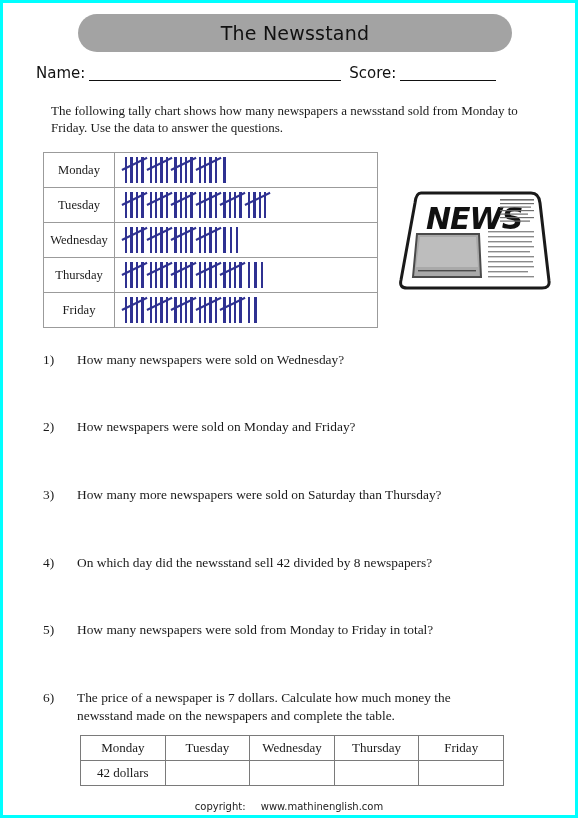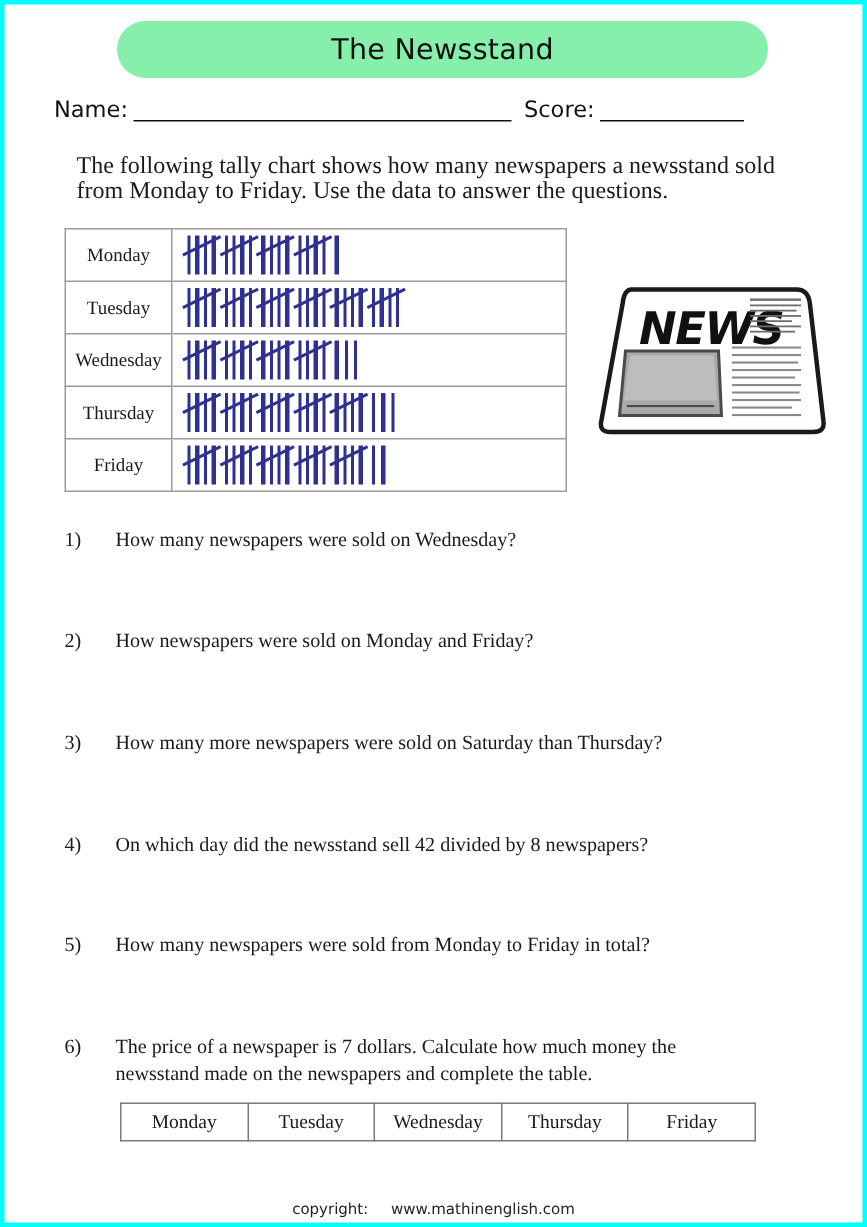"The Newsstand" .title-pill { background: #86efac -> #a3a3a3 }
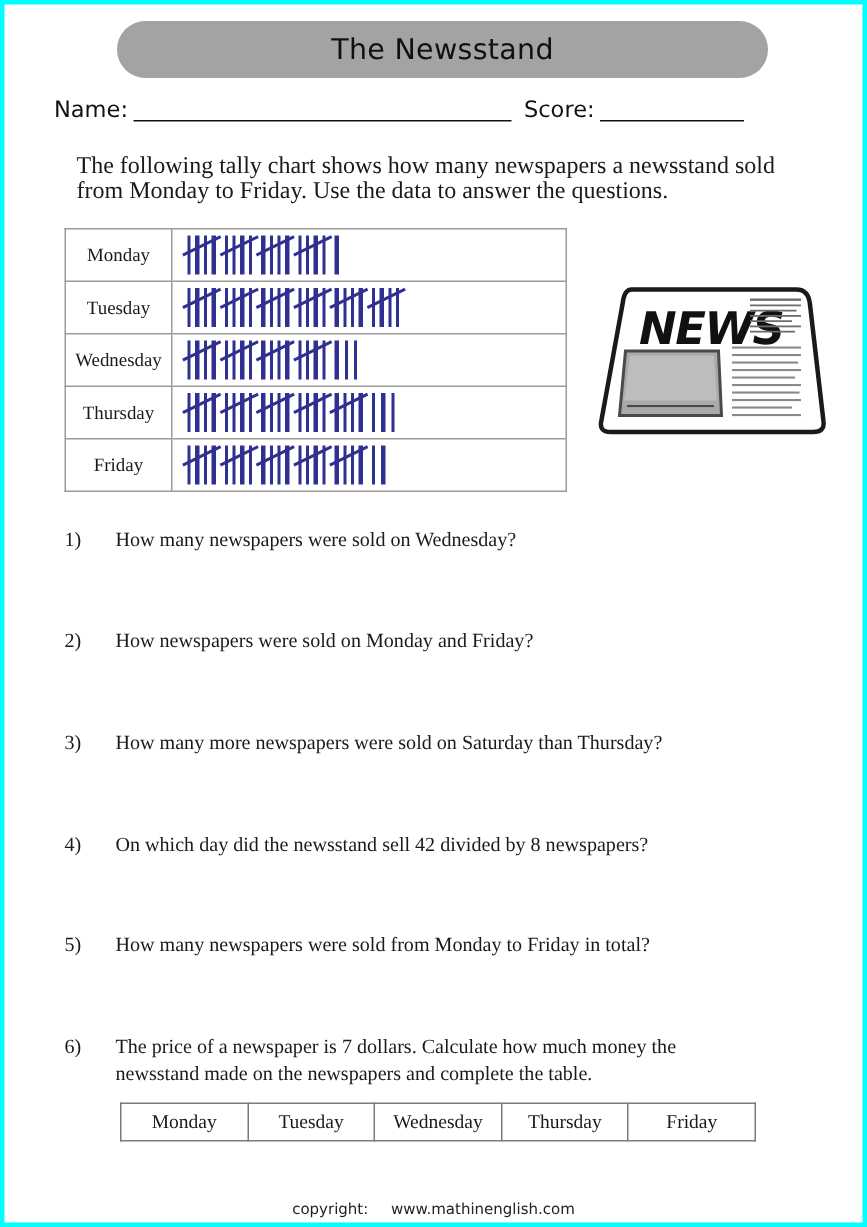"The following tally chart shows" .intro { font-size: 16px -> 13px }
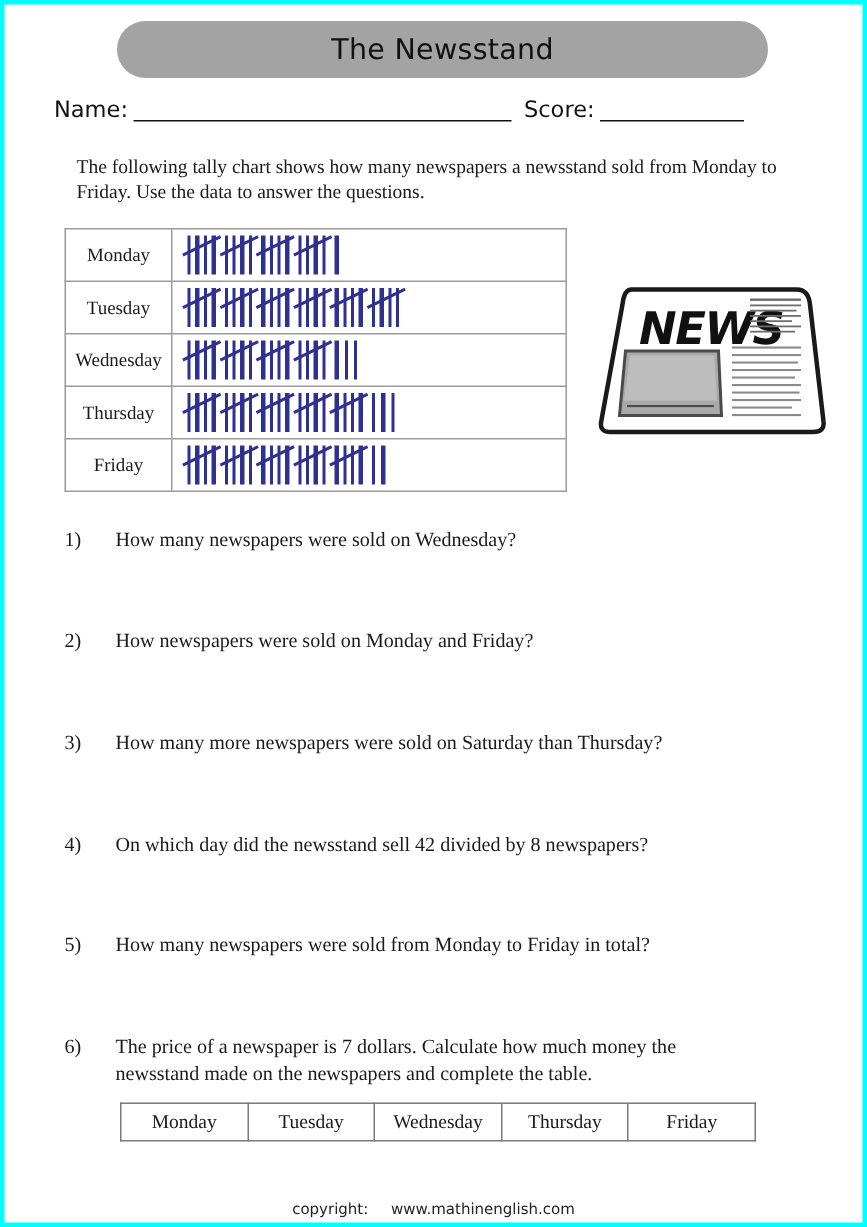"42 dollars" tr { html: none -> <tr> <td>42 dollars</td> <td></td> <td></td> <td></td> <td></td> </tr> }
